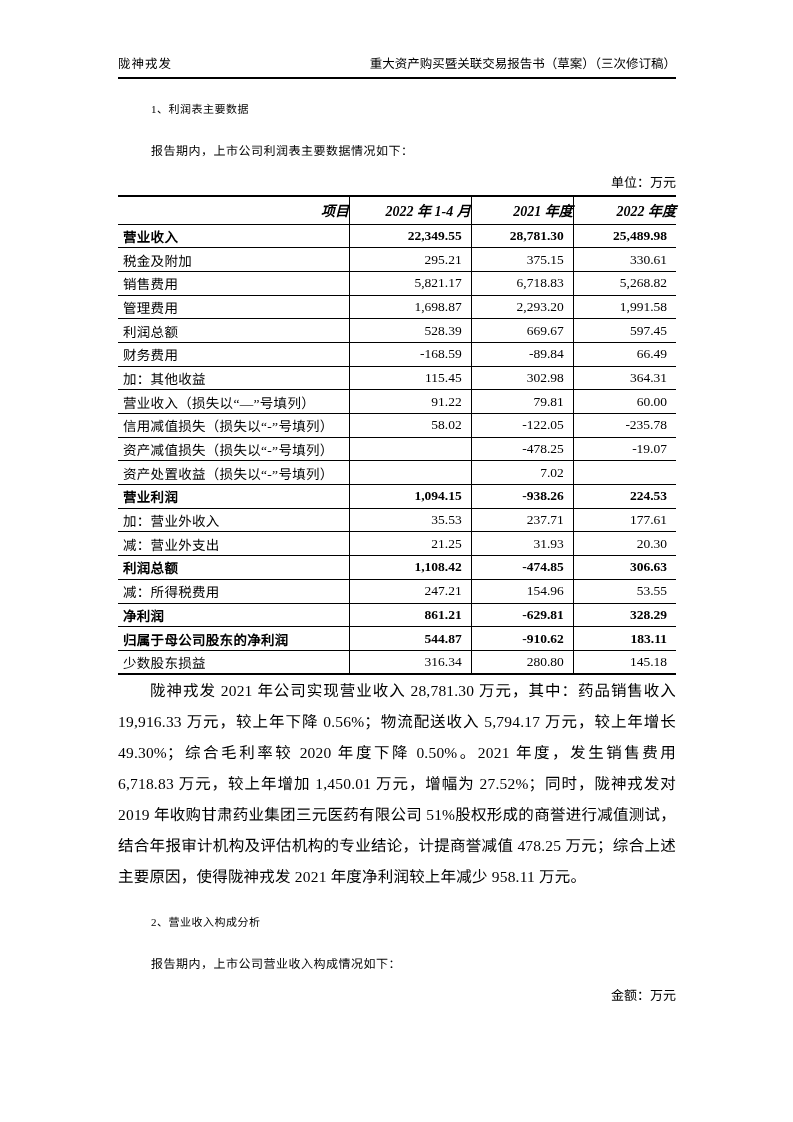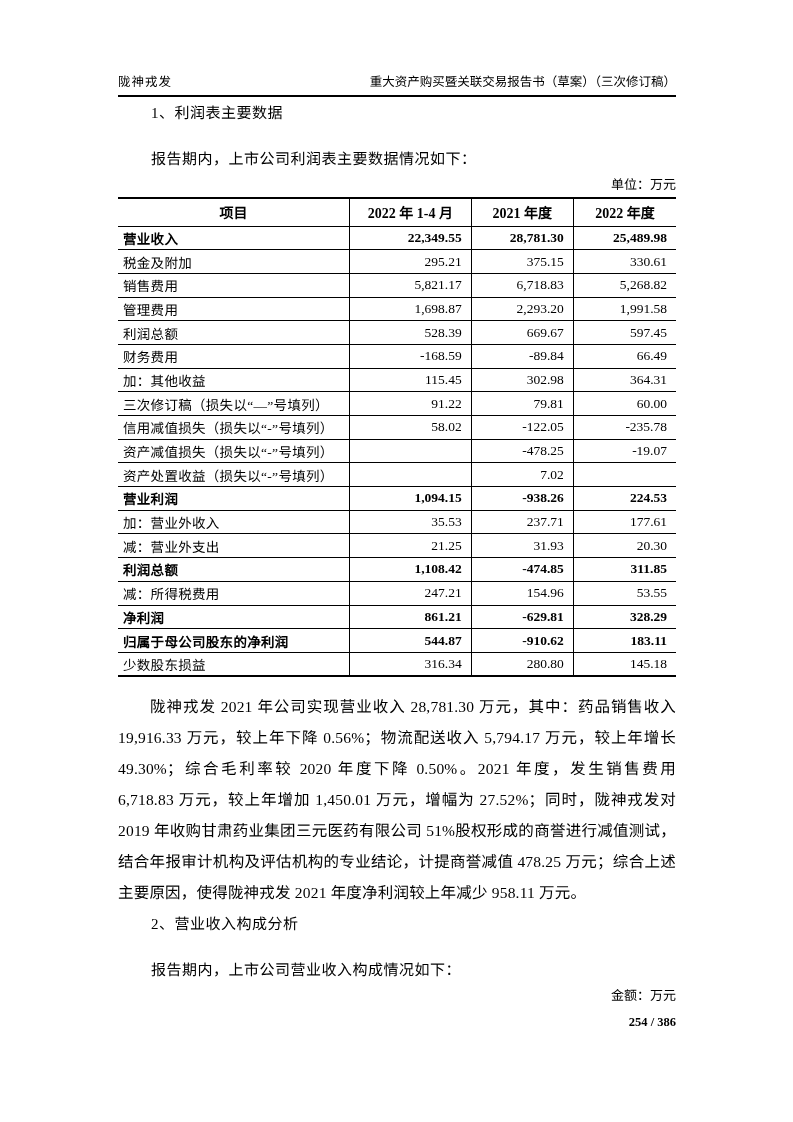"陇神戎发" .content { top: 71px -> 53px }
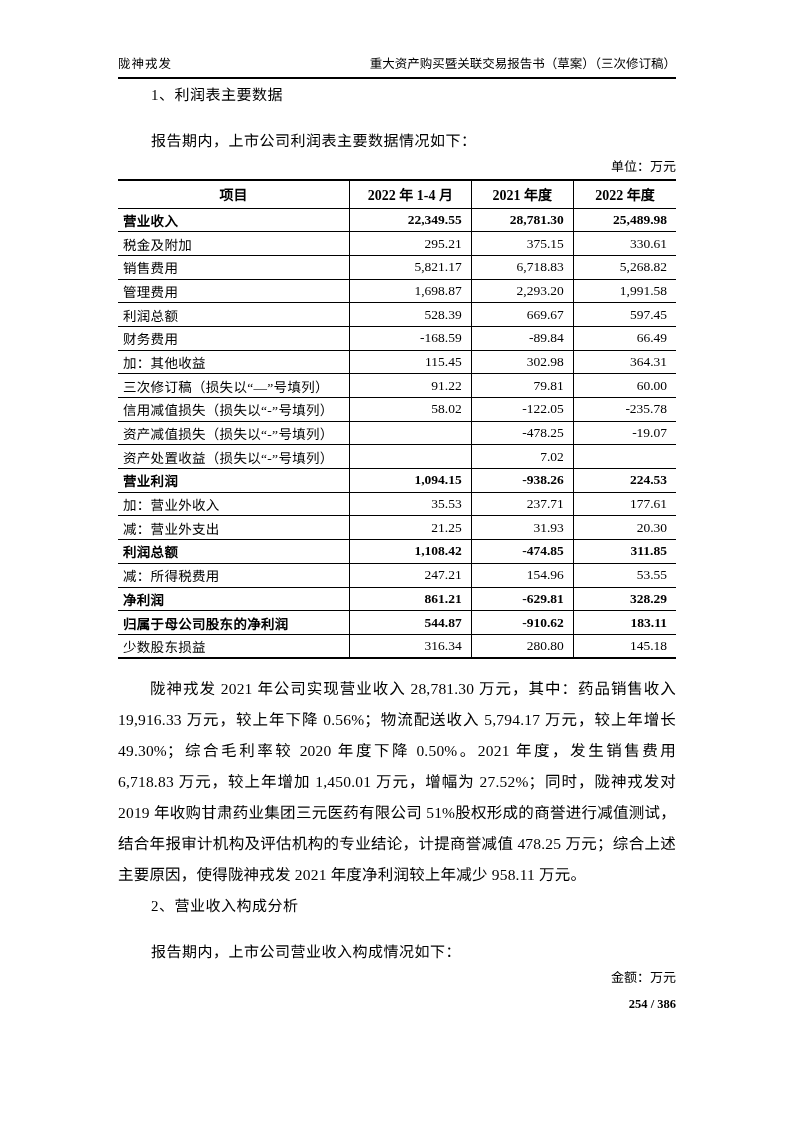"1、利润表主要数据" .section-heading { font-size: 15px -> 11px; margin-top: 4px -> 21px }
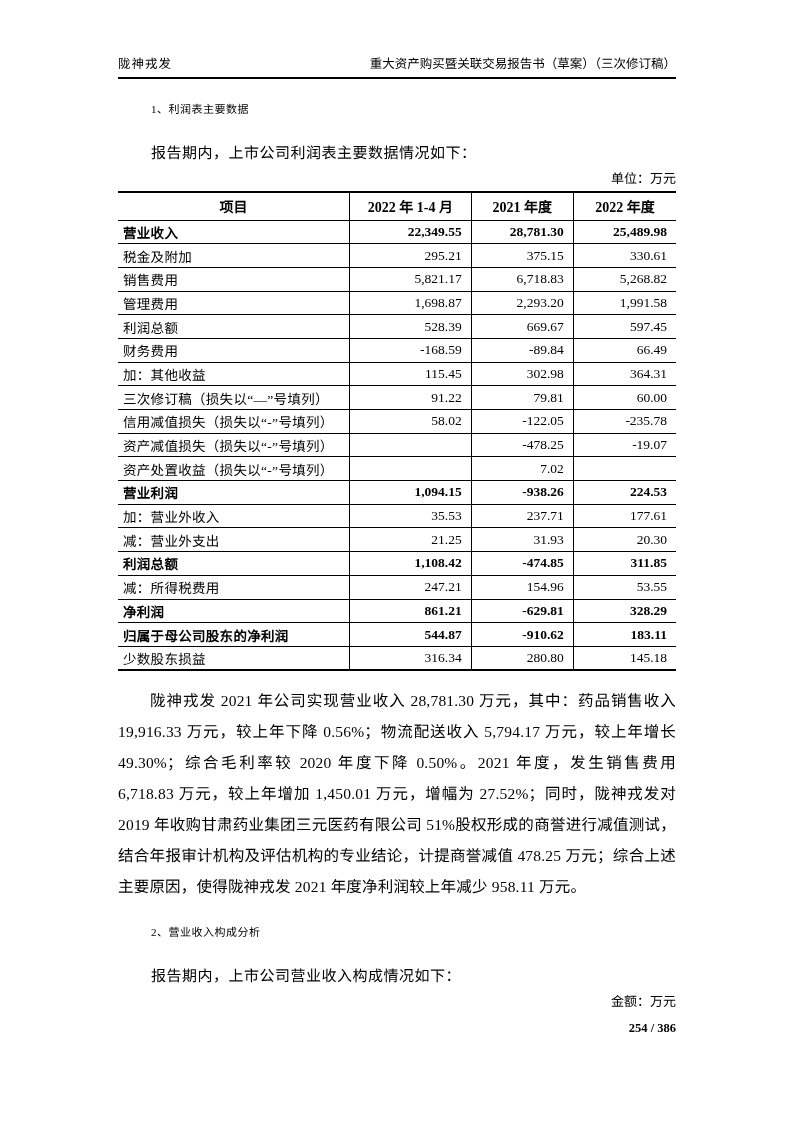"报告期内，上市公司利润表主要数据情况如下：" .intro-line { font-size: 15px -> 12px }
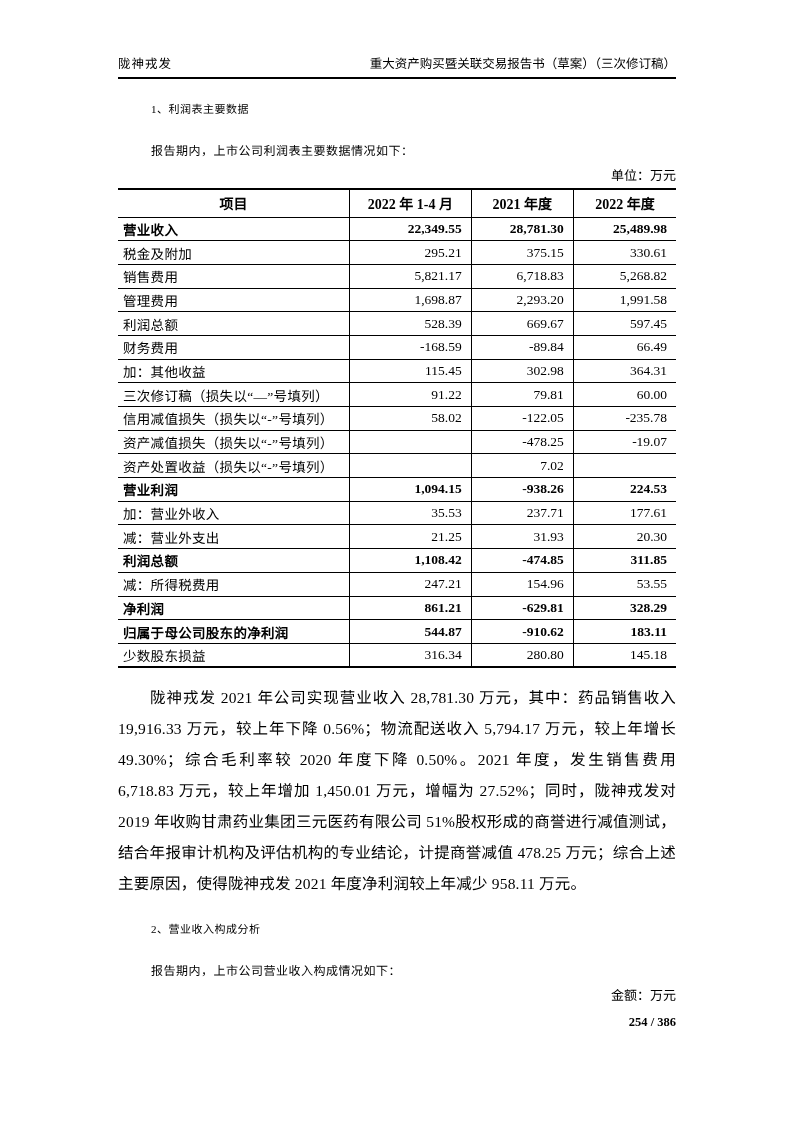"单位：万元" .unit-note { margin-top: 6px -> 13px }
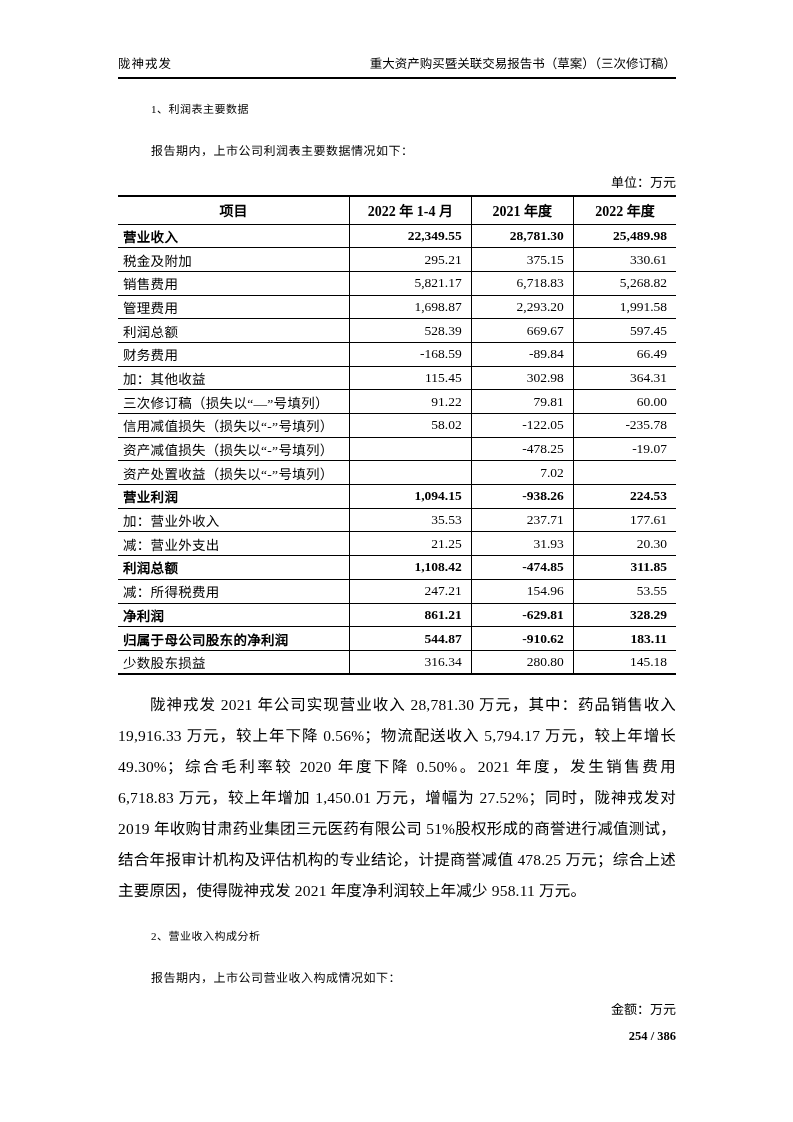"项目" .fin-table th { font-style: none -> italic; text-align: center -> right }
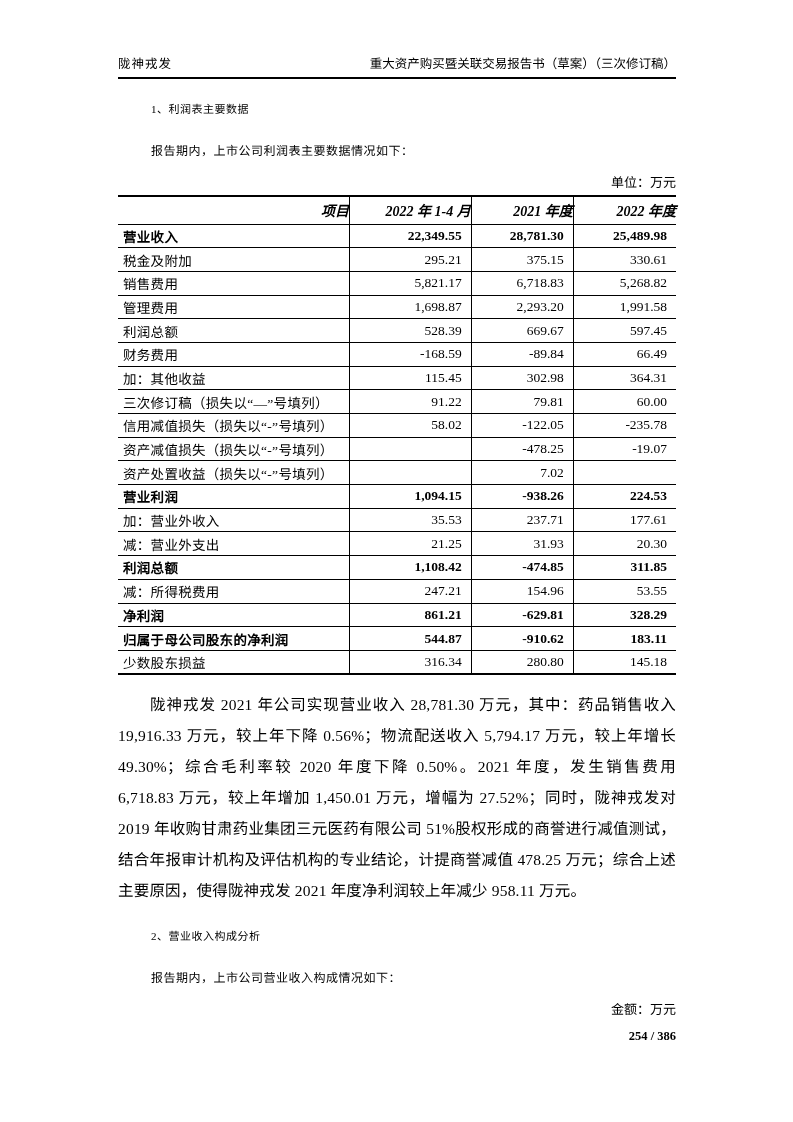"三次修订稿（损失以“—”号填列）" td.lbl { text: 三次修订稿 -> 营业收入 }
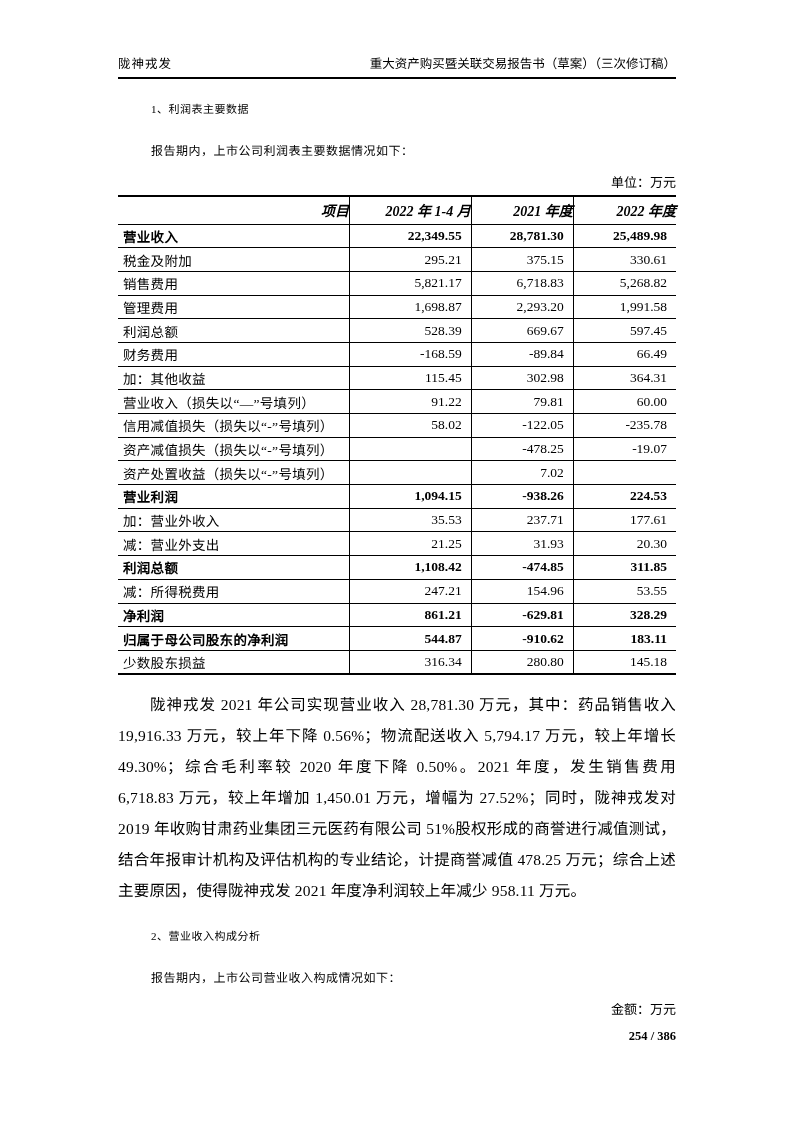"311.85" td.num { text: 311.85 -> 306.63 }
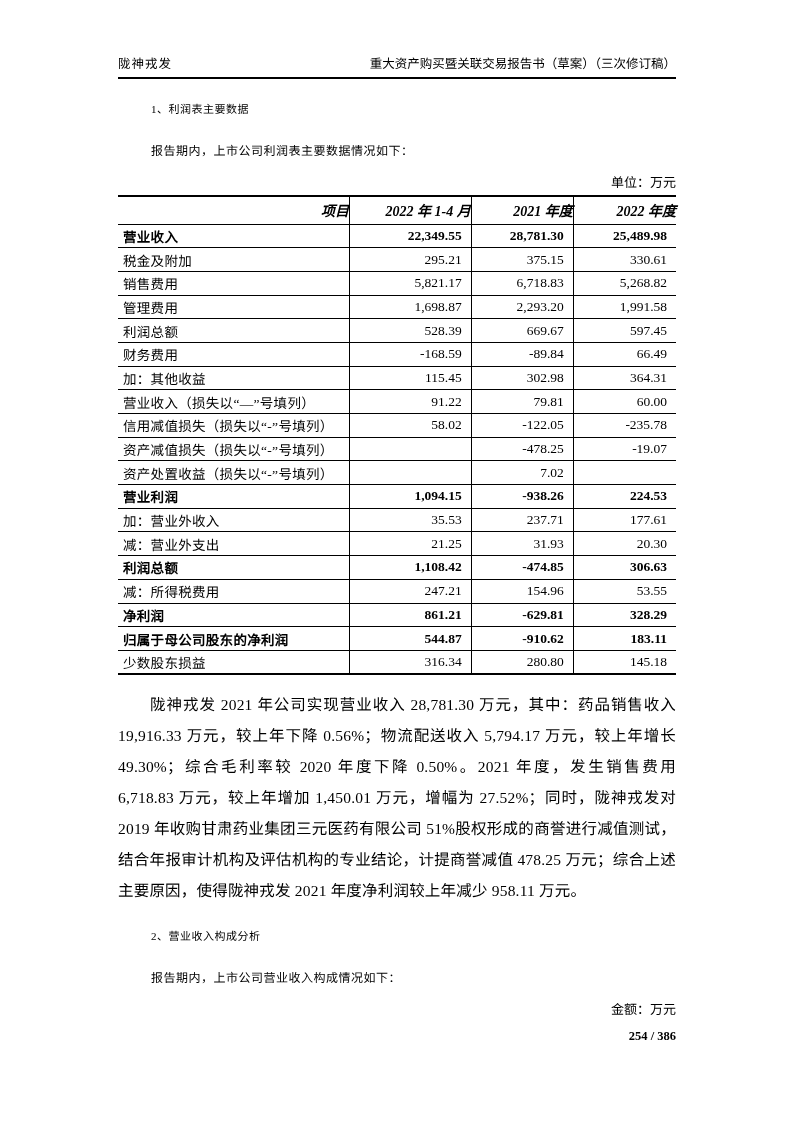"陇神戎发 2021 年公司实现营业收入 28,781.30" .analysis { margin-top: 14px -> none }
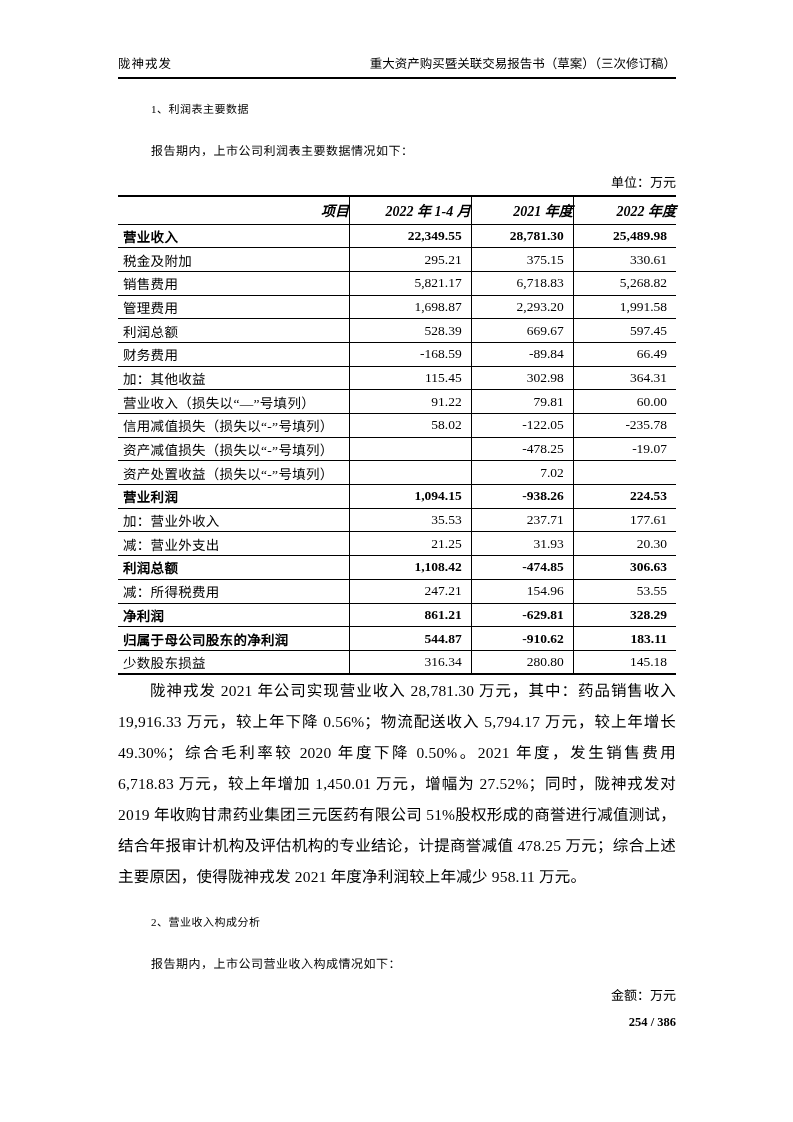"254 / 386" div.page-number { html: <div>254 / 386</div> -> none }
